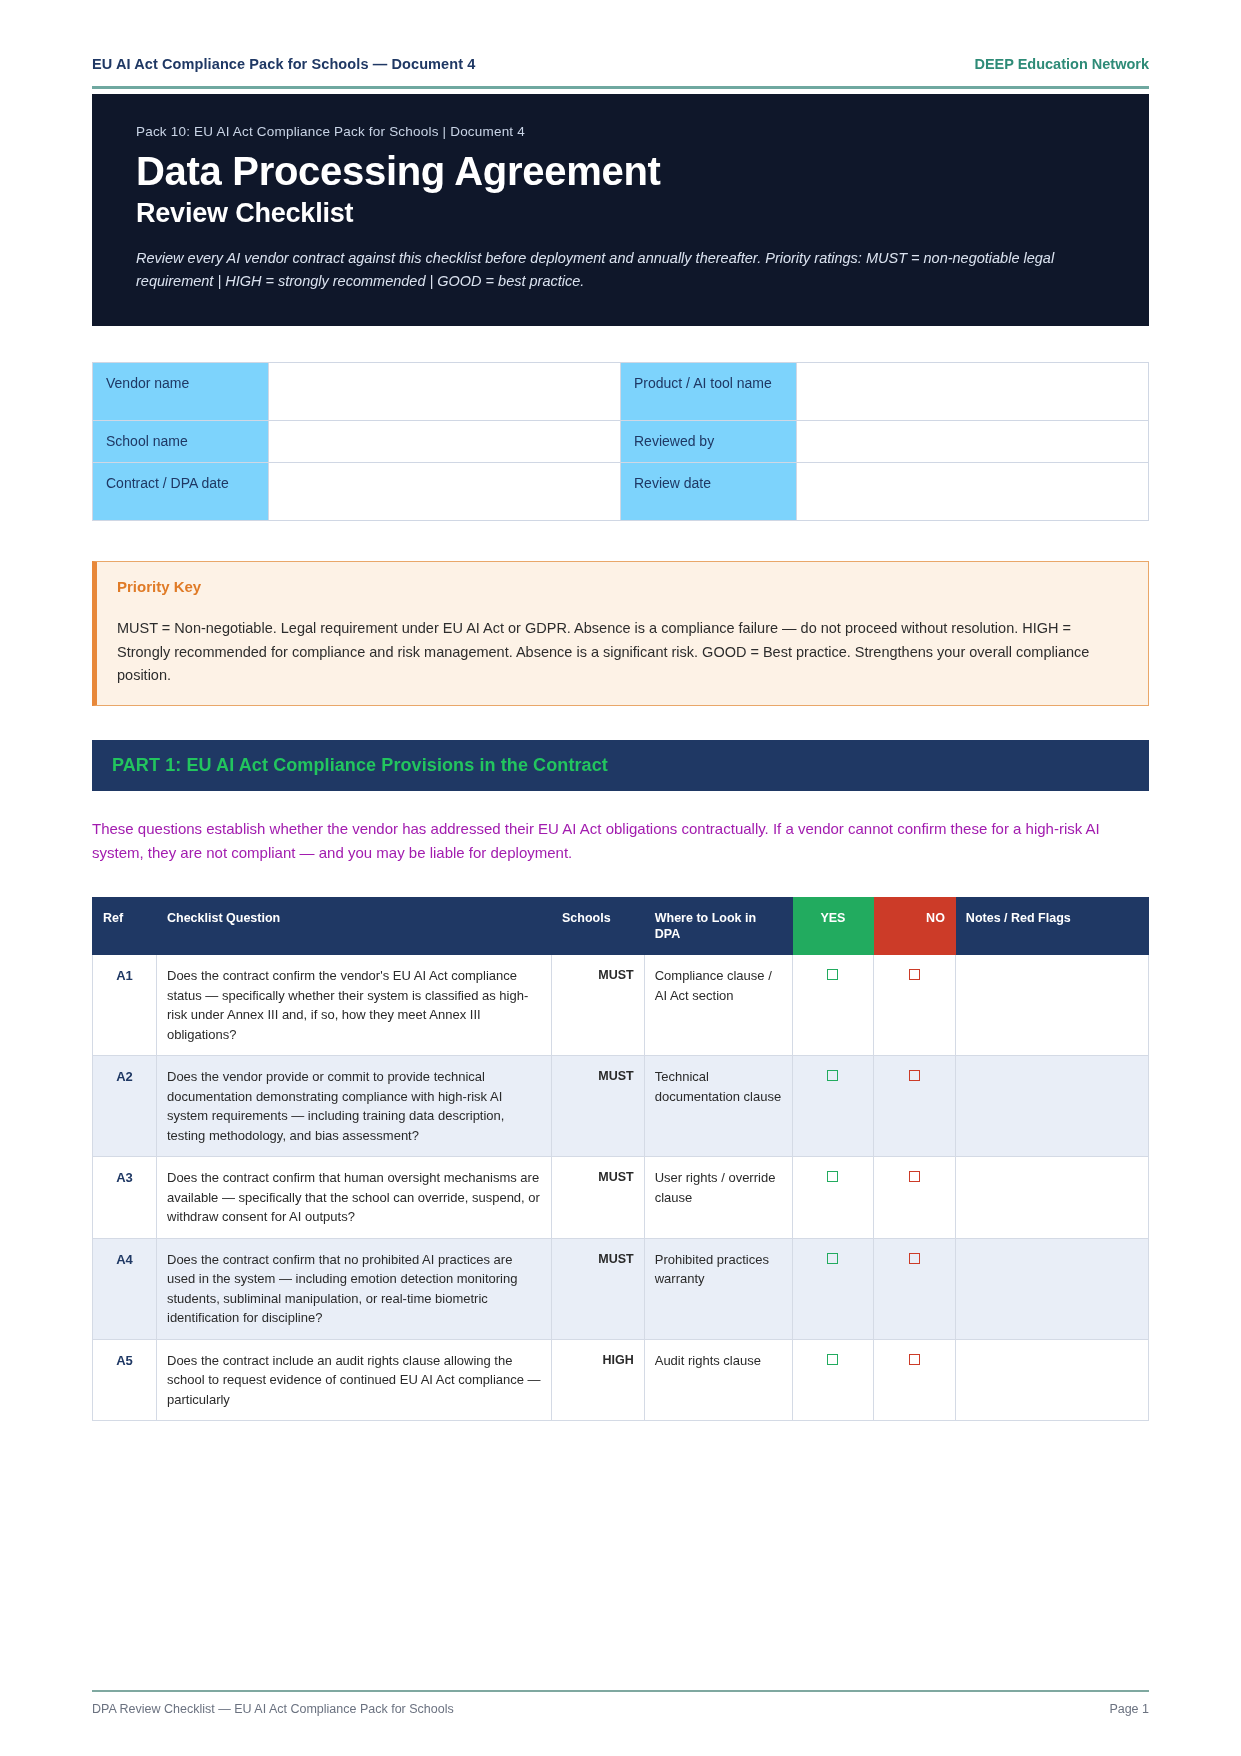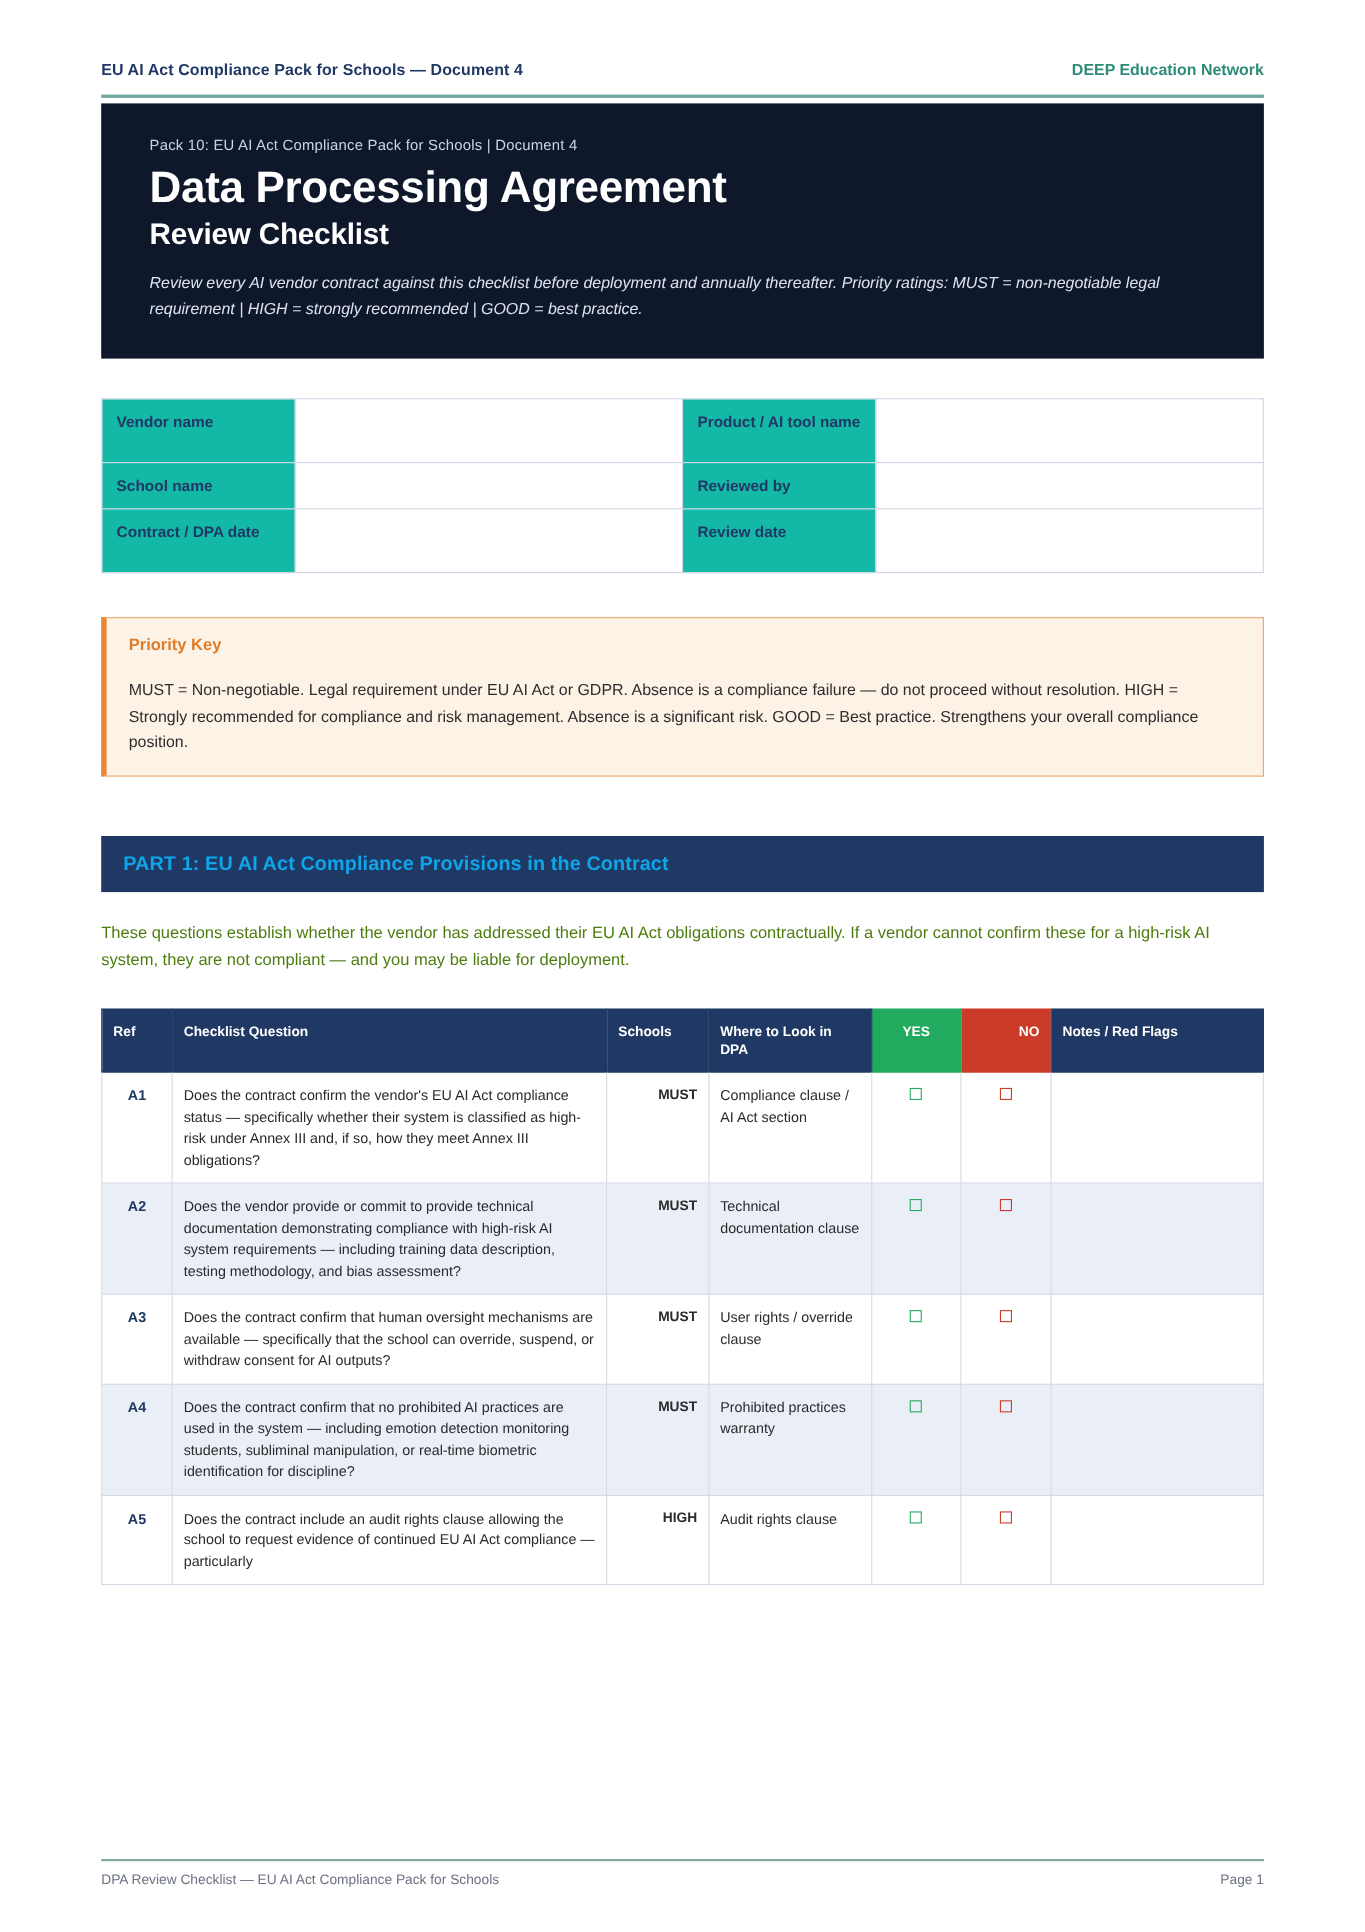"Vendor name" .meta-label { background: #14b8a6 -> #7dd3fc; font-weight: bold -> normal }
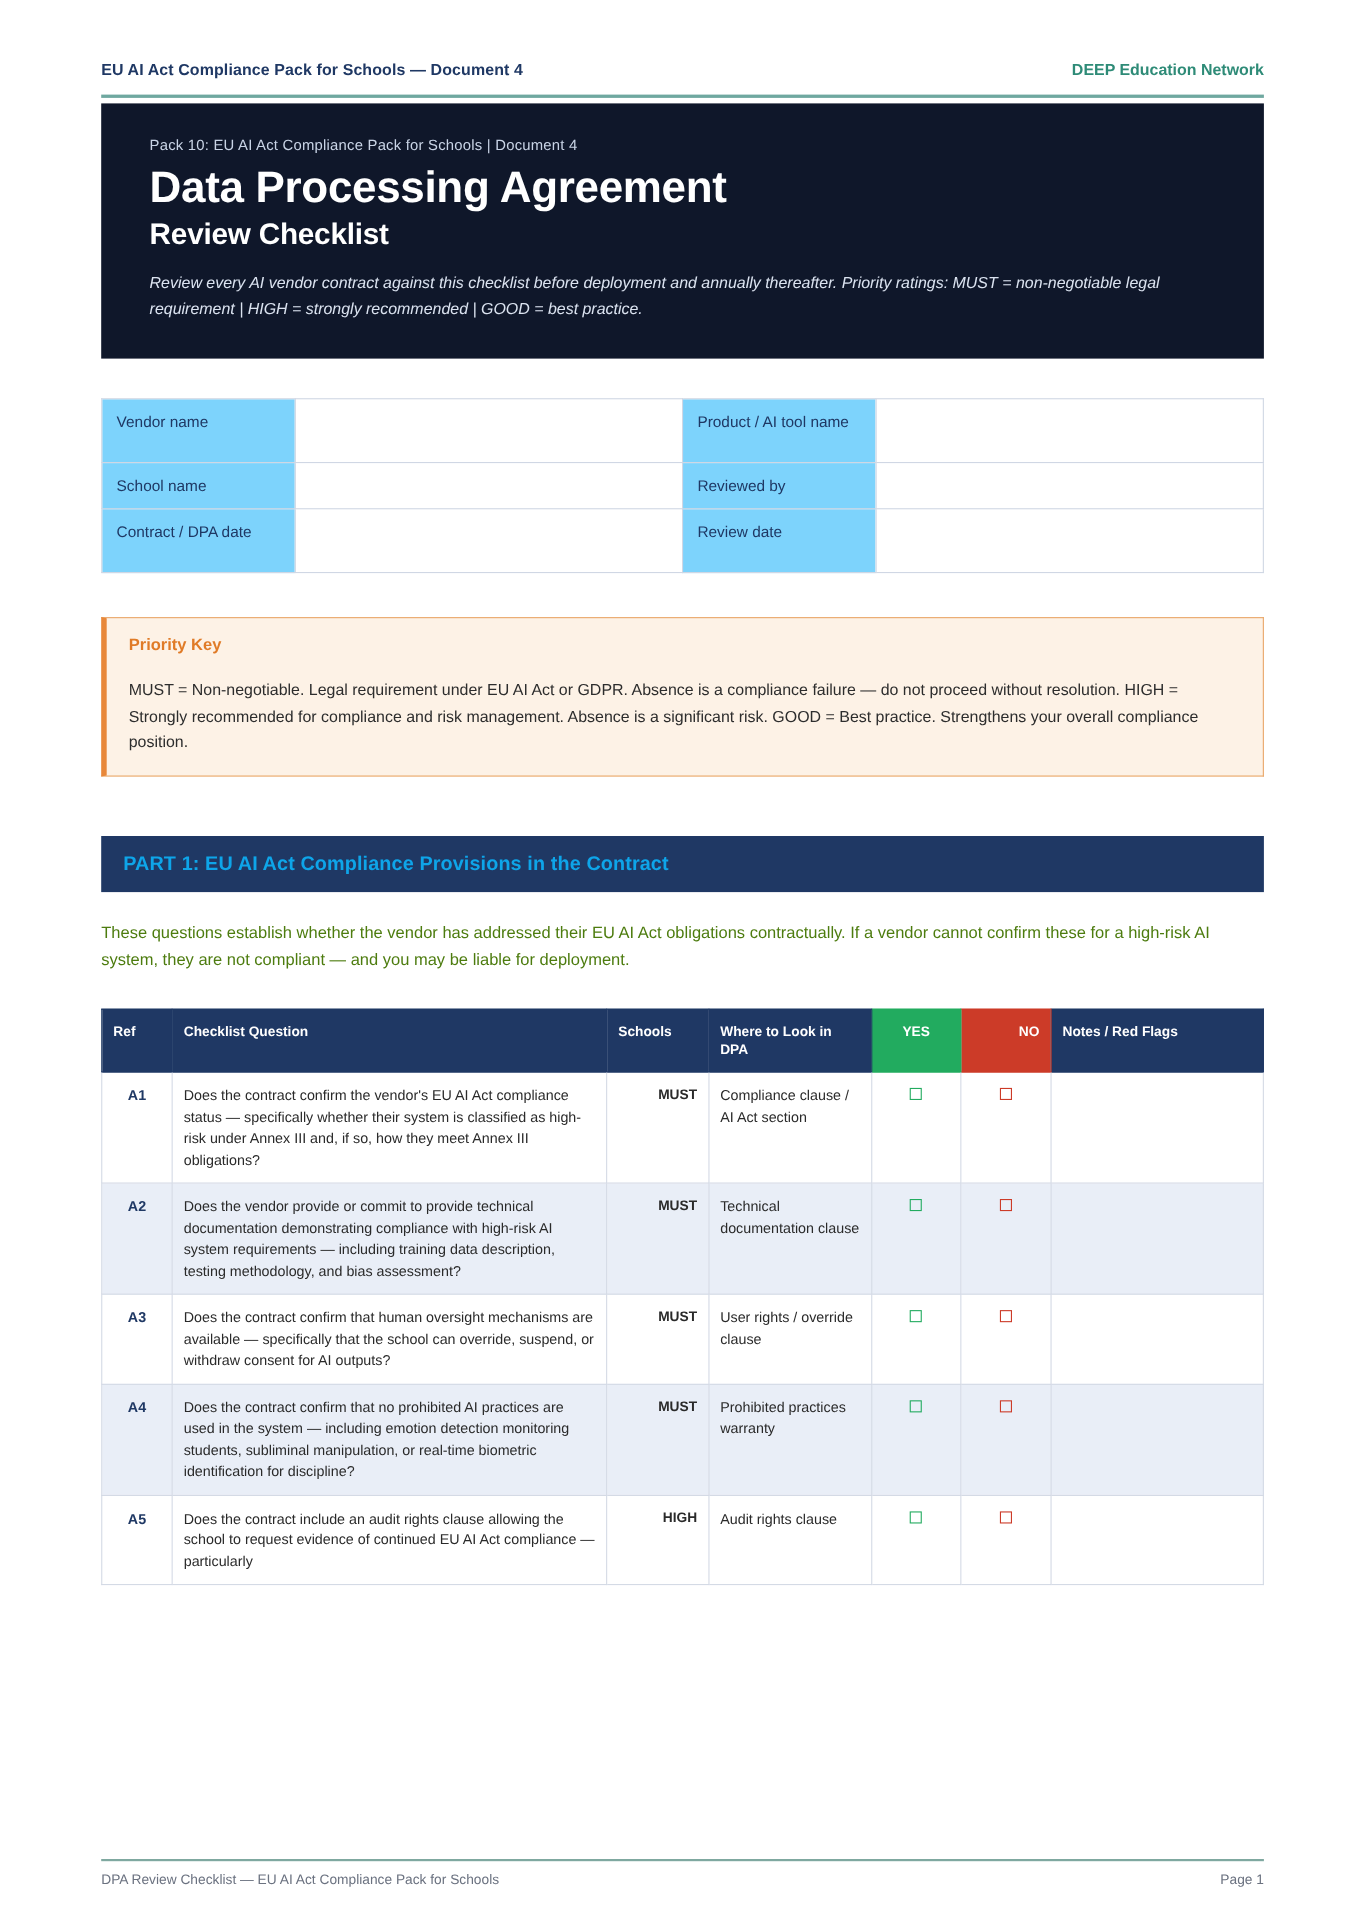"PART 1: EU AI Act" .part-banner { color: #0ea5e9 -> #22c55e; margin-top: 54px -> 34px }
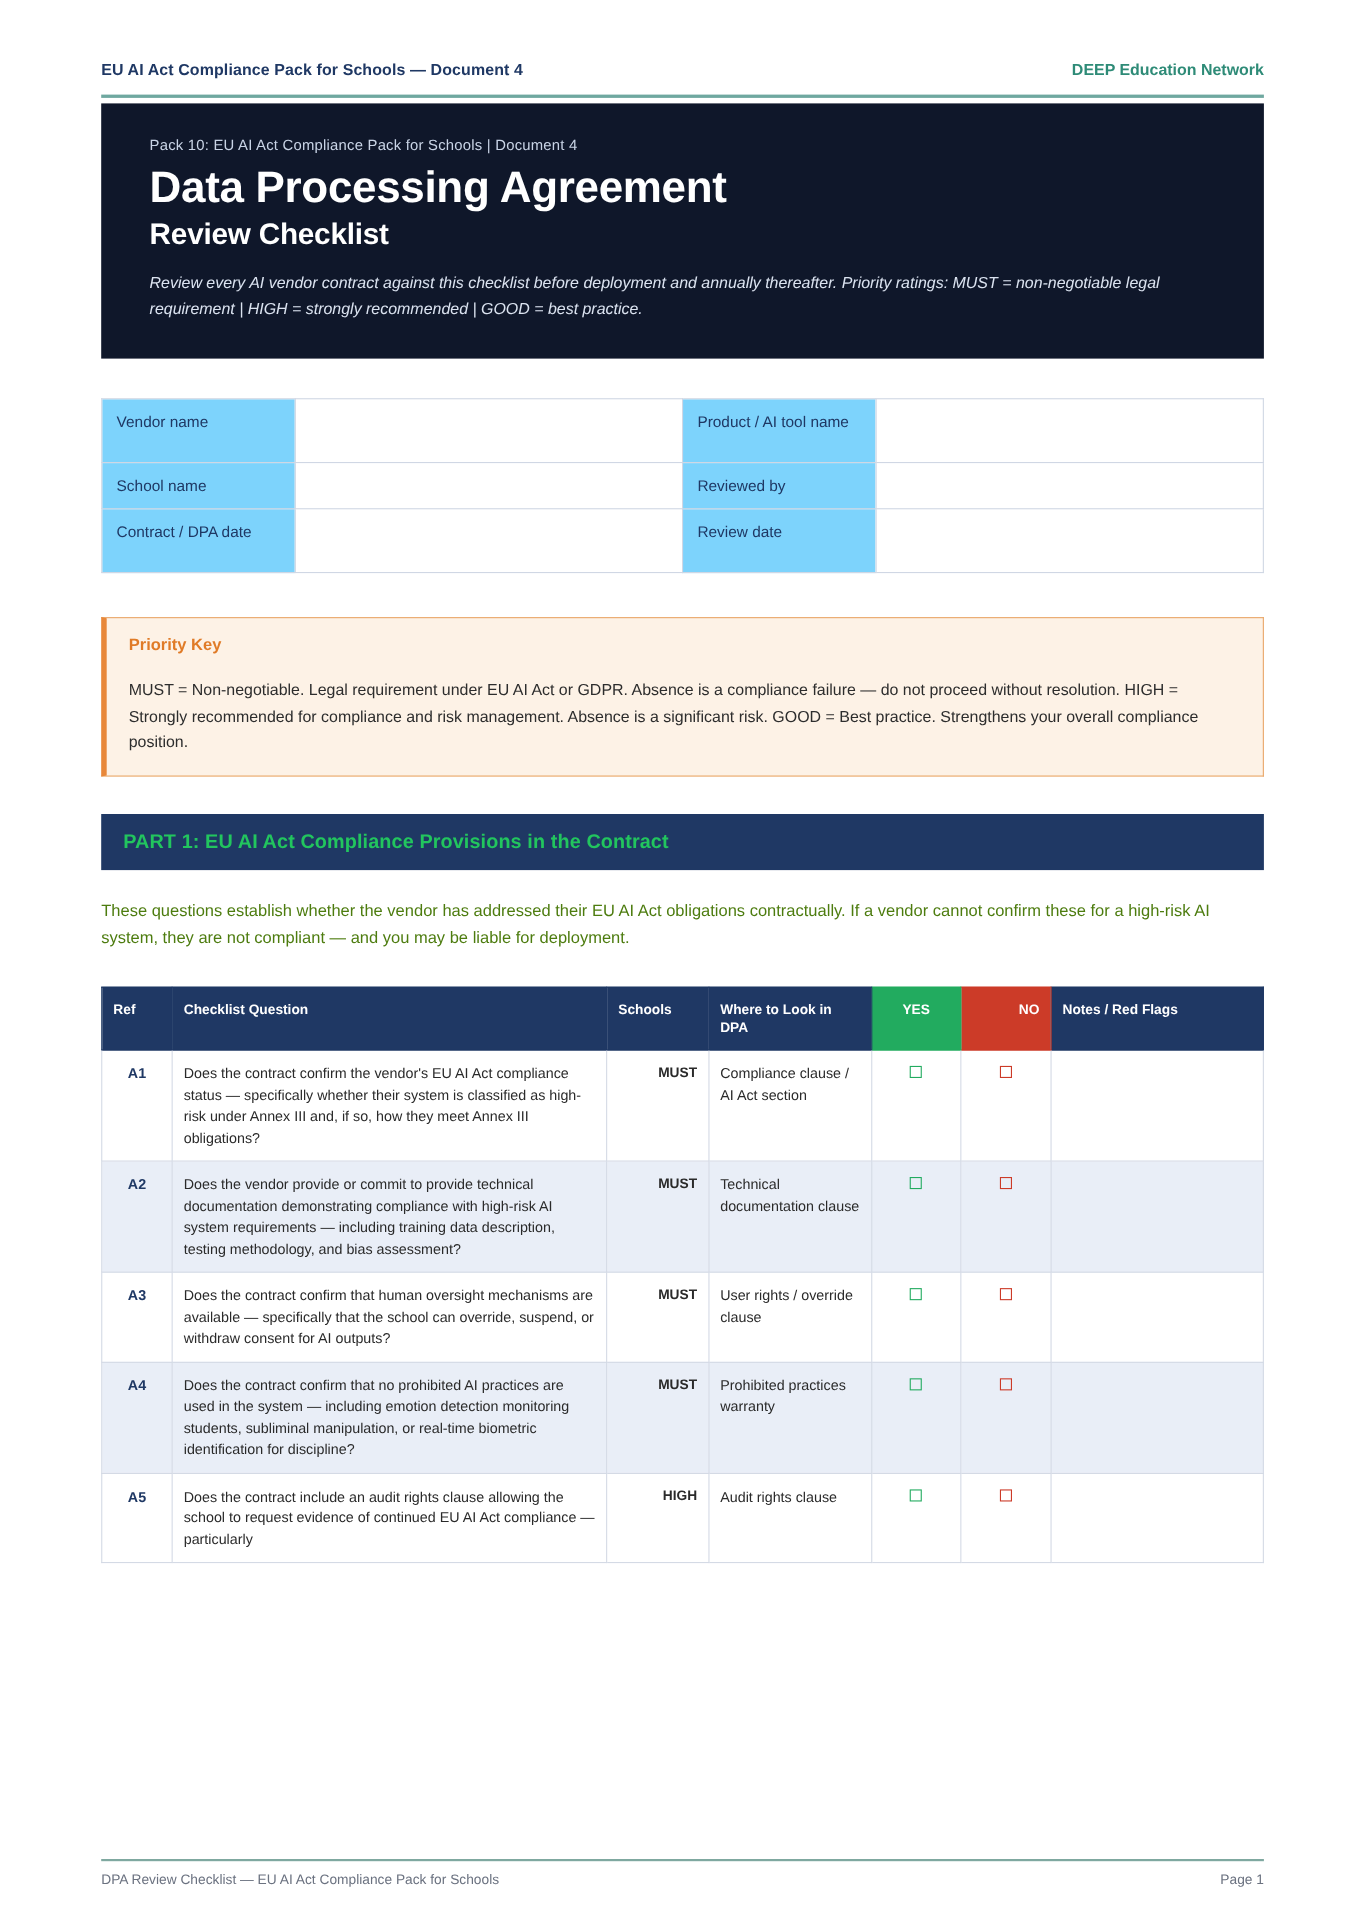"These questions establish whether the" .intro-para { color: #4d7c0f -> #a21caf }
